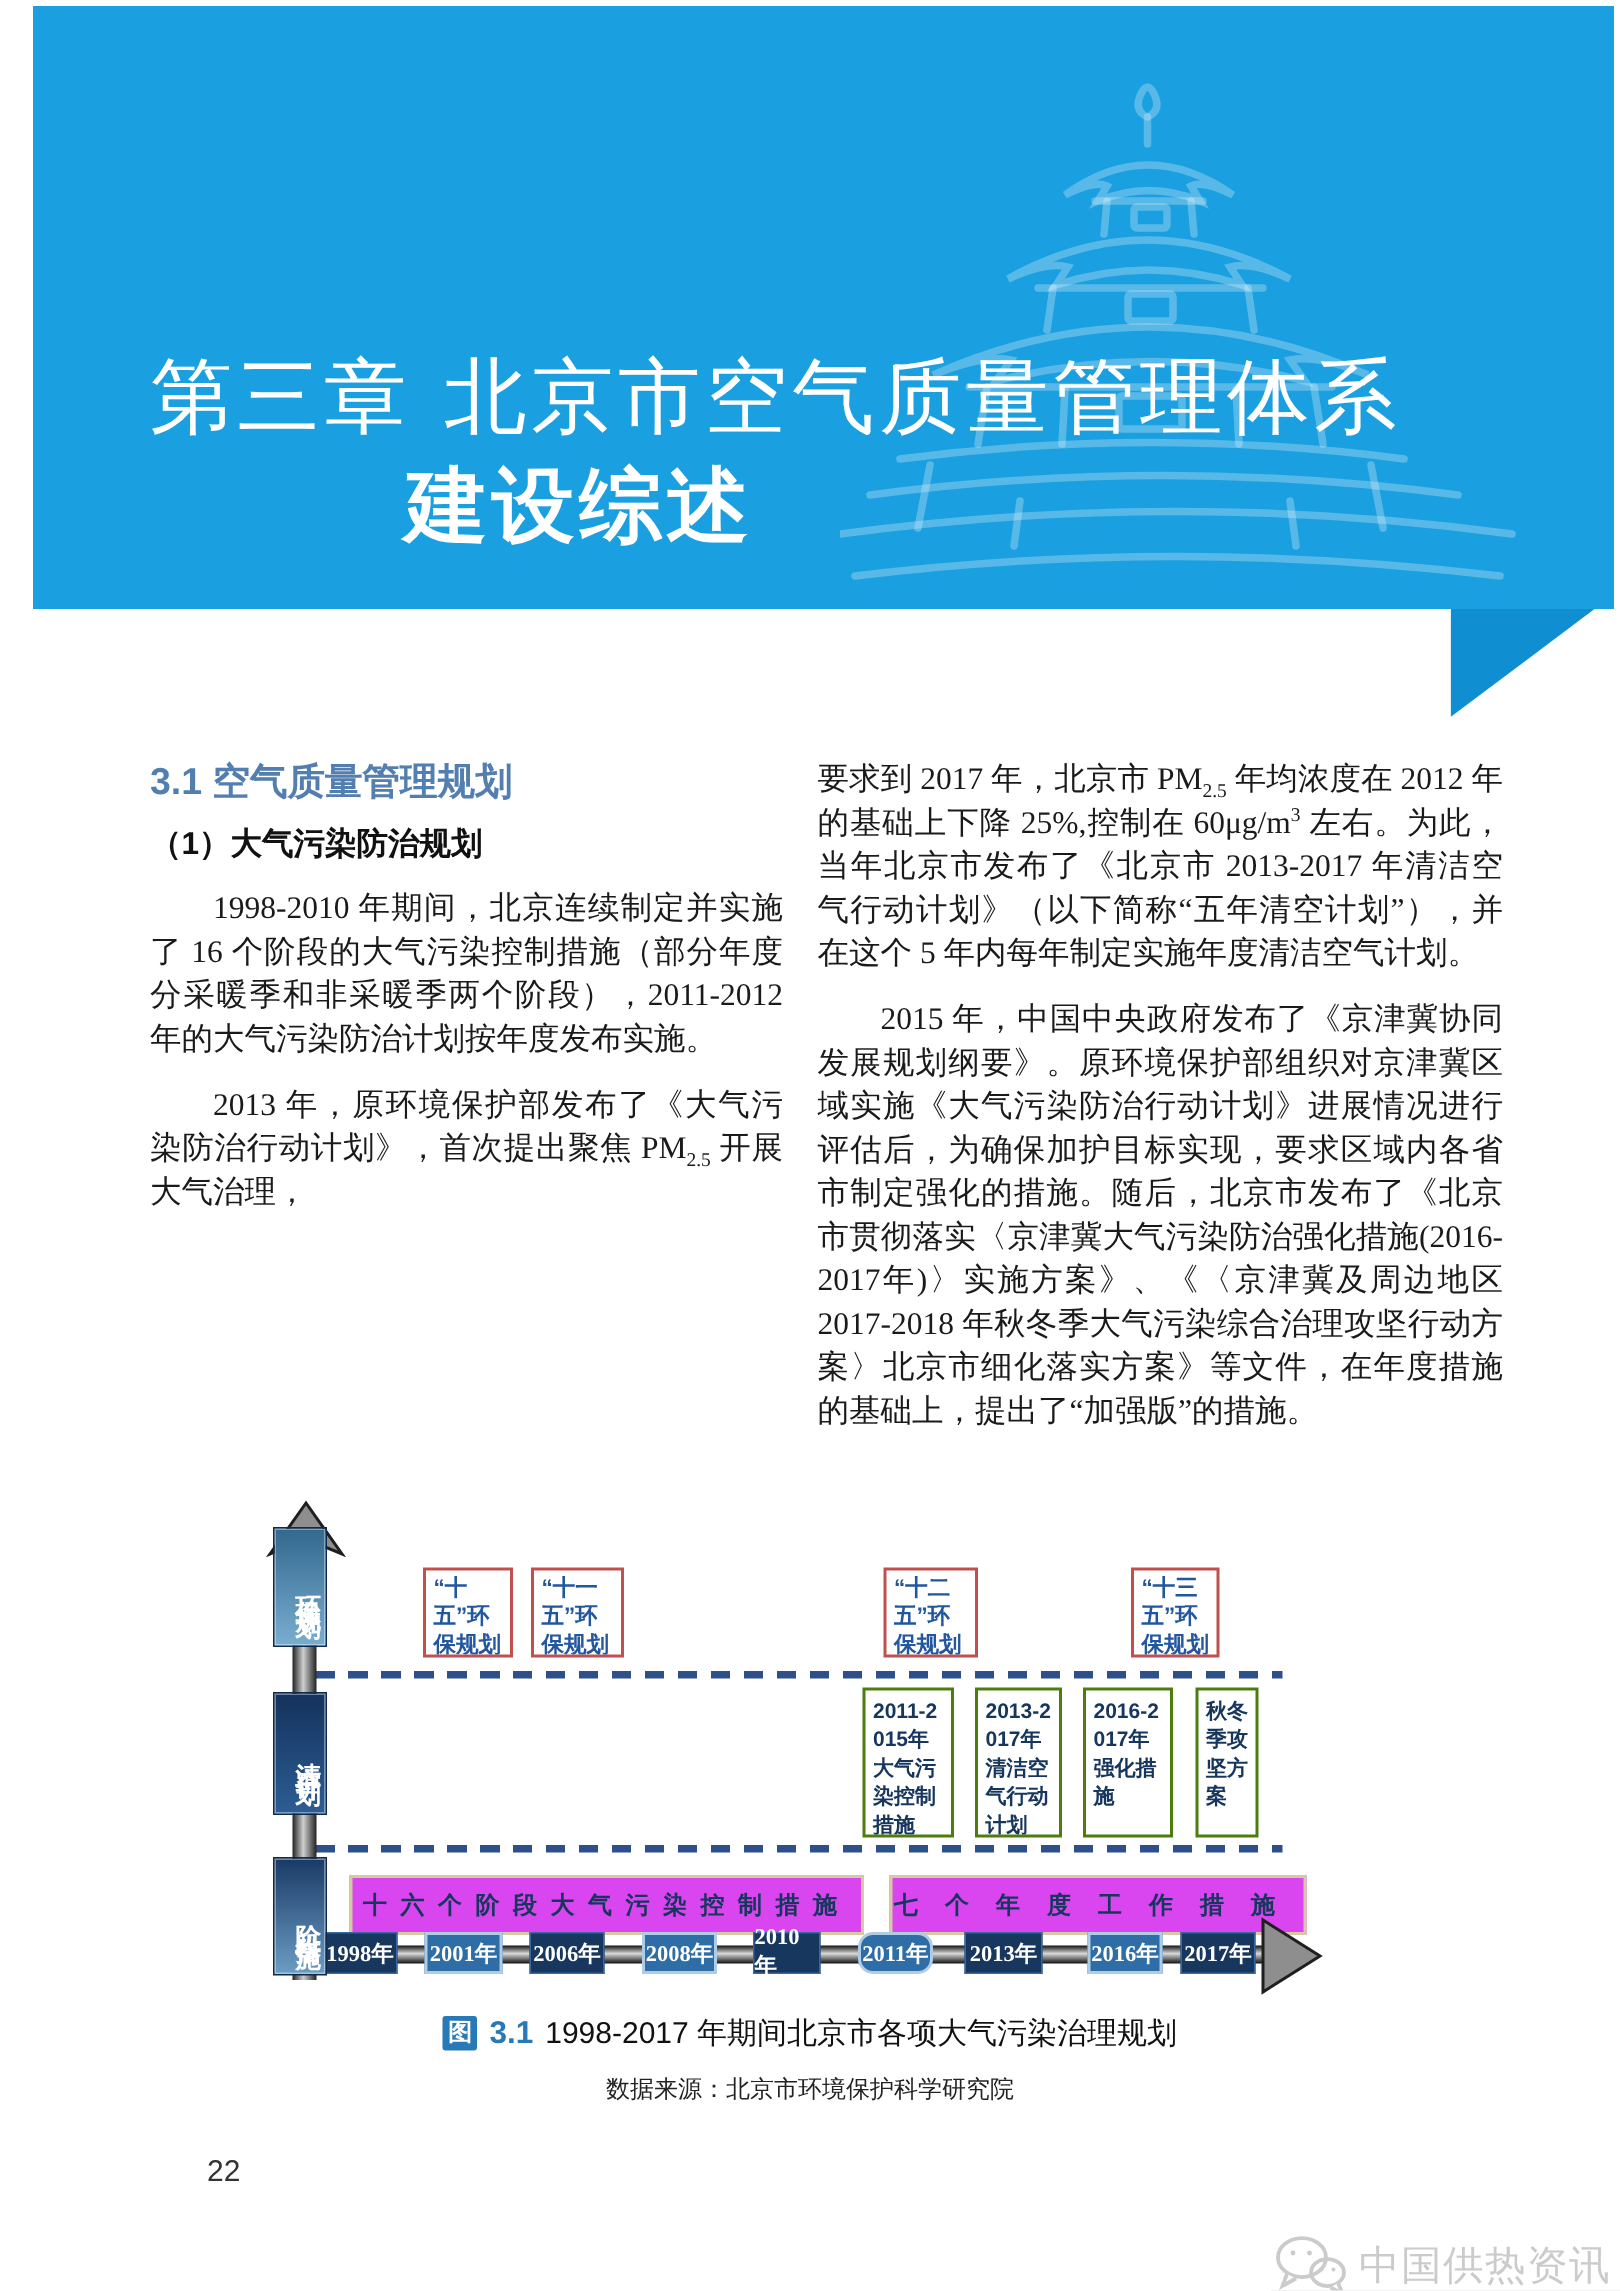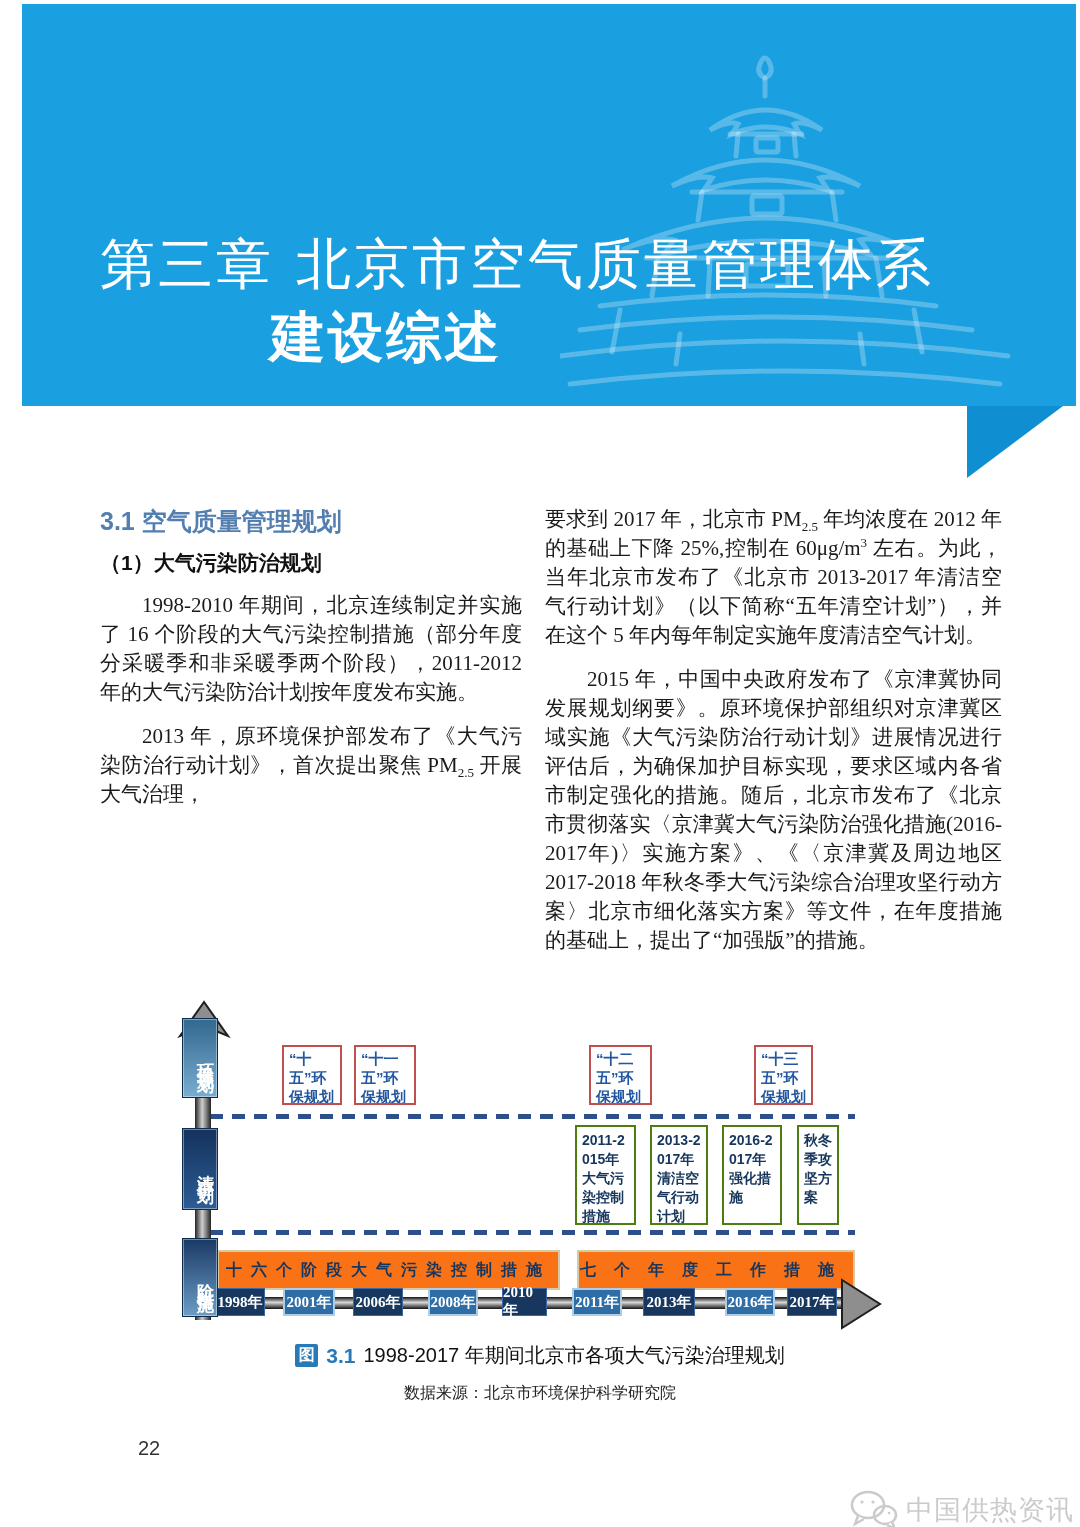"十六个阶段大气污染控制措施" .sbox { background: #f97316 -> #d946ef; margin-left: none -> 16px }
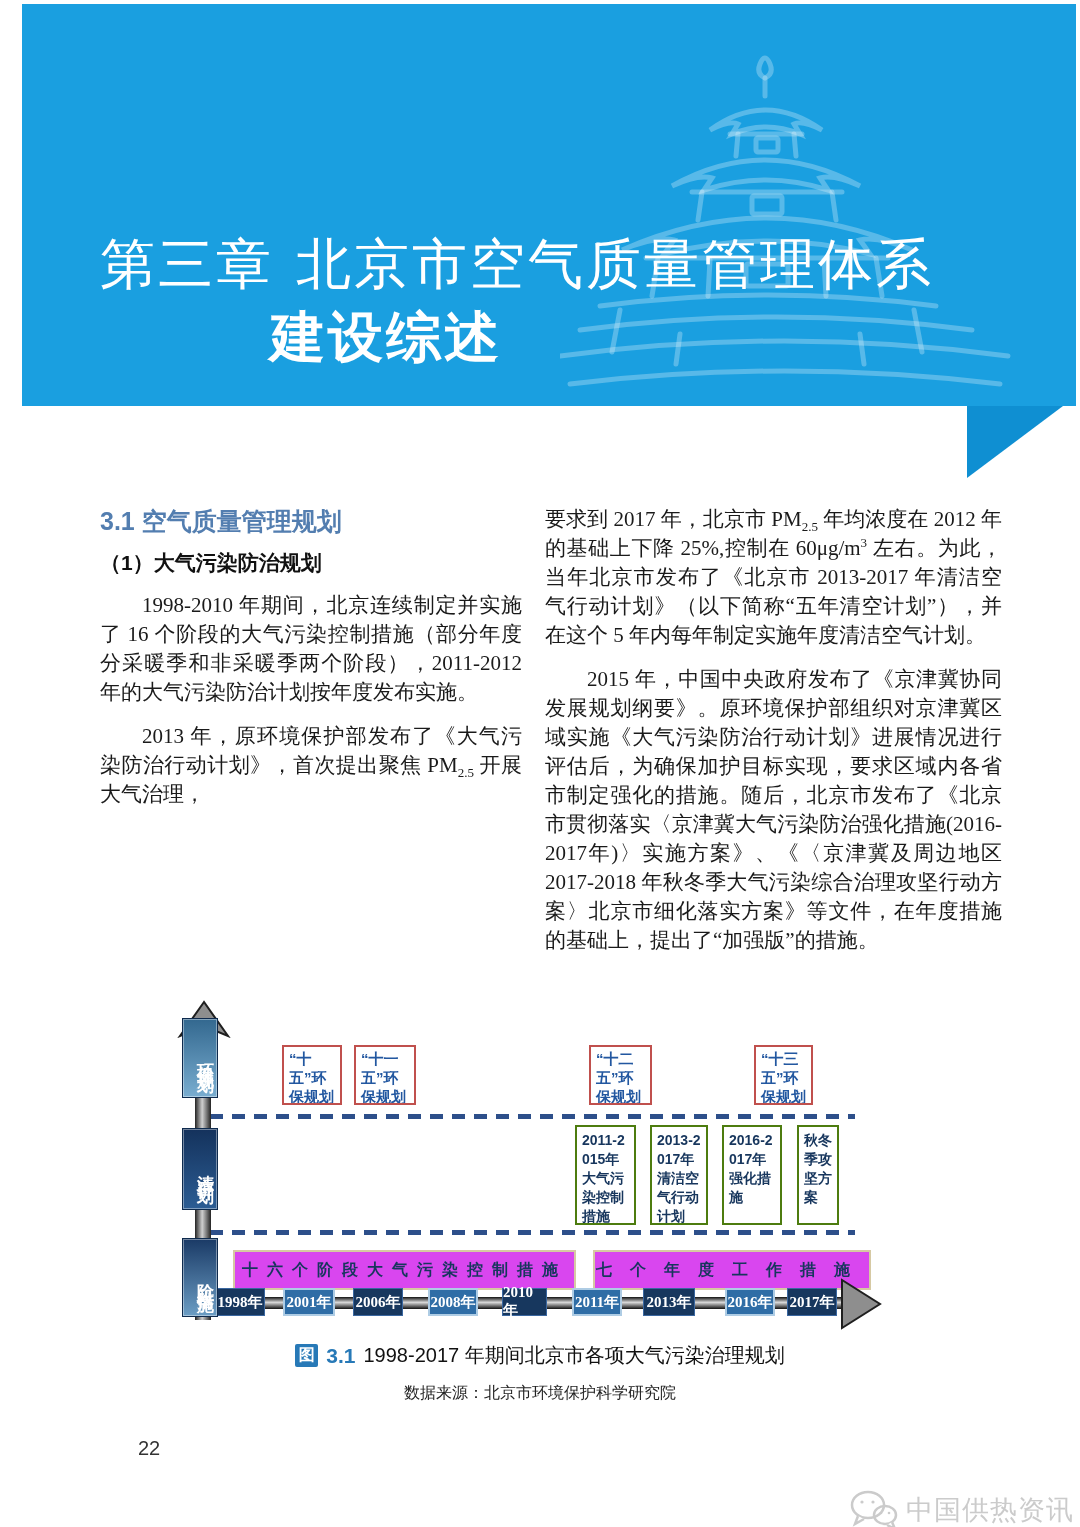"2011年" div.ybox { border-radius: none -> 10px }
